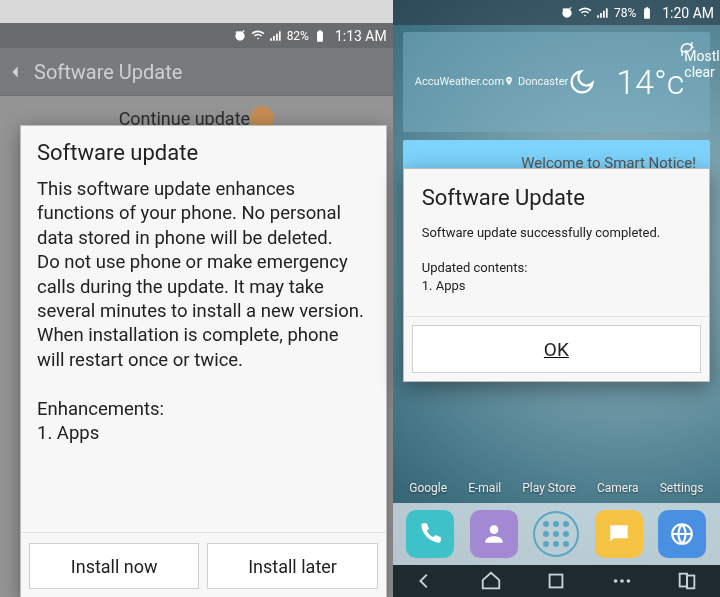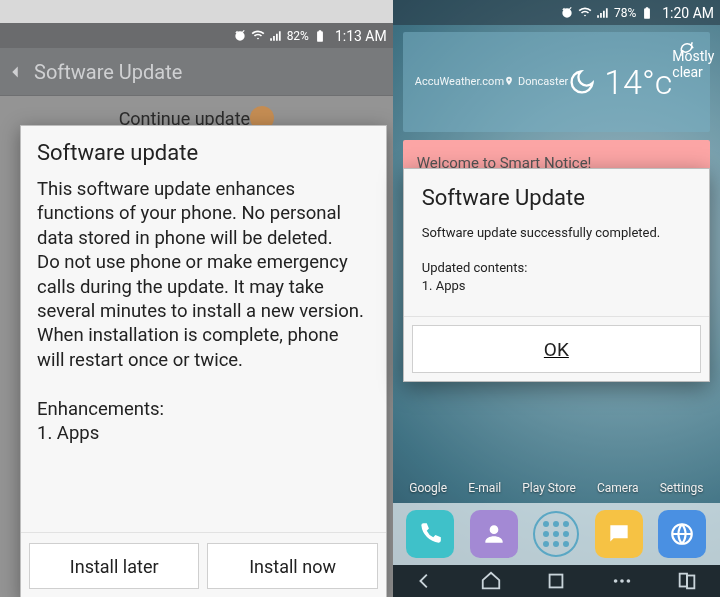"14°c" .temp-row { gap: 8px -> 20px }
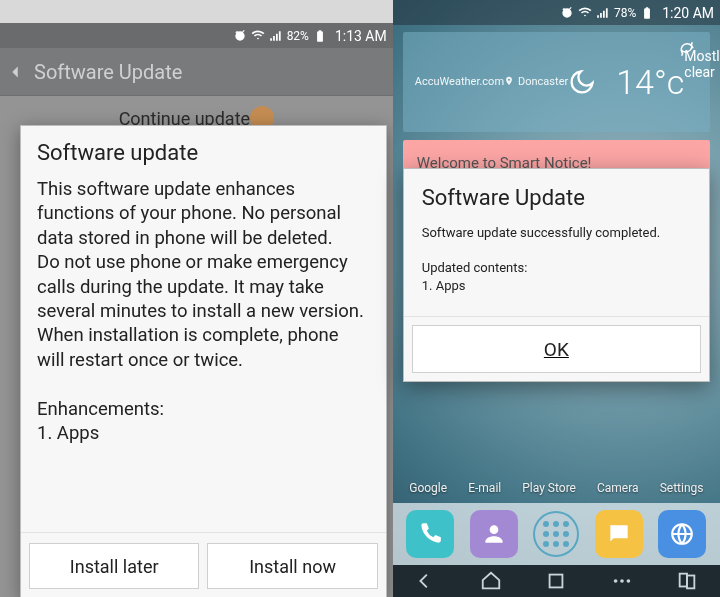"Welcome to Smart Notice!" .notice { background: #fca5a5 -> #7dd3fc; text-align: none -> right }
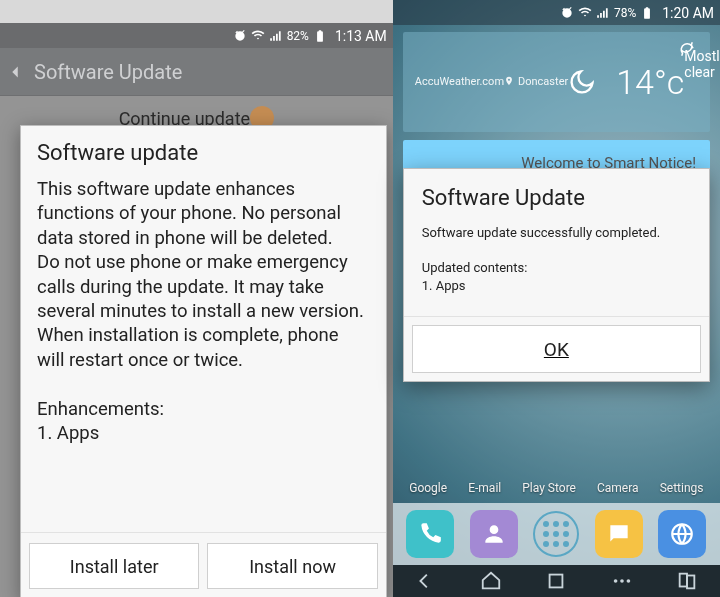"Install later" div.btn { order: before "Install now" -> after "Install now" }
